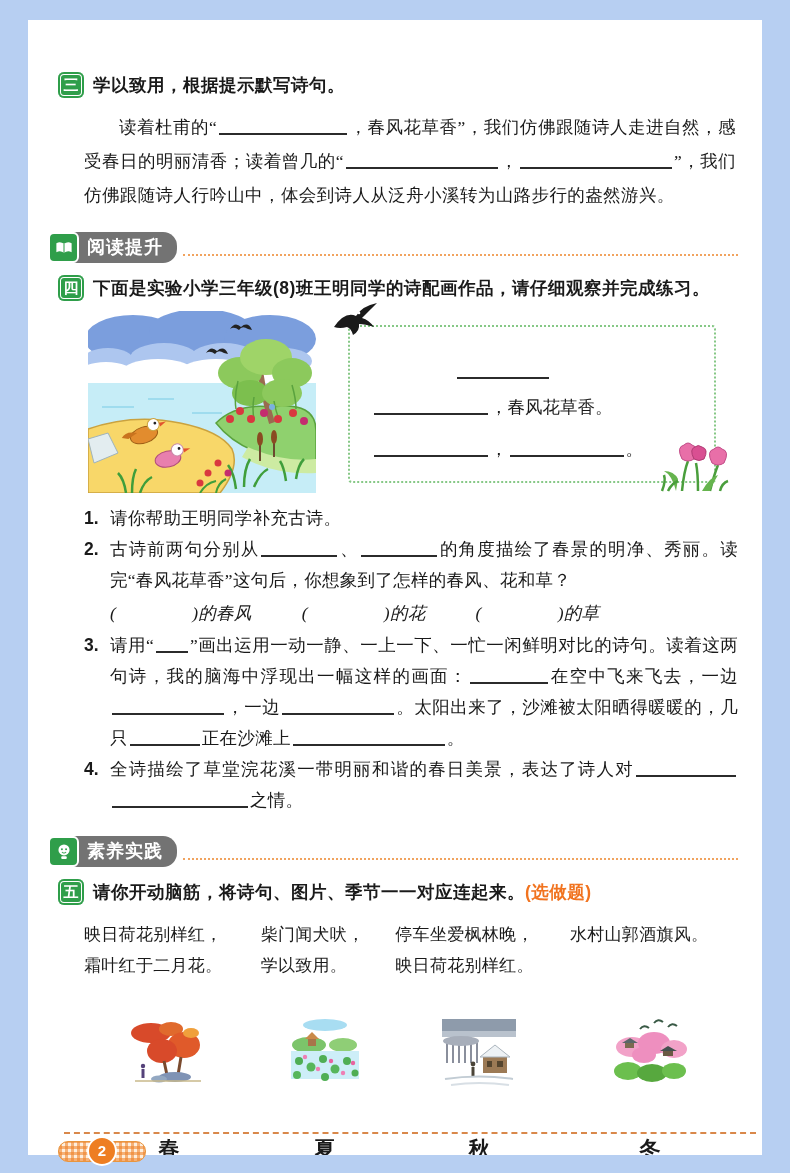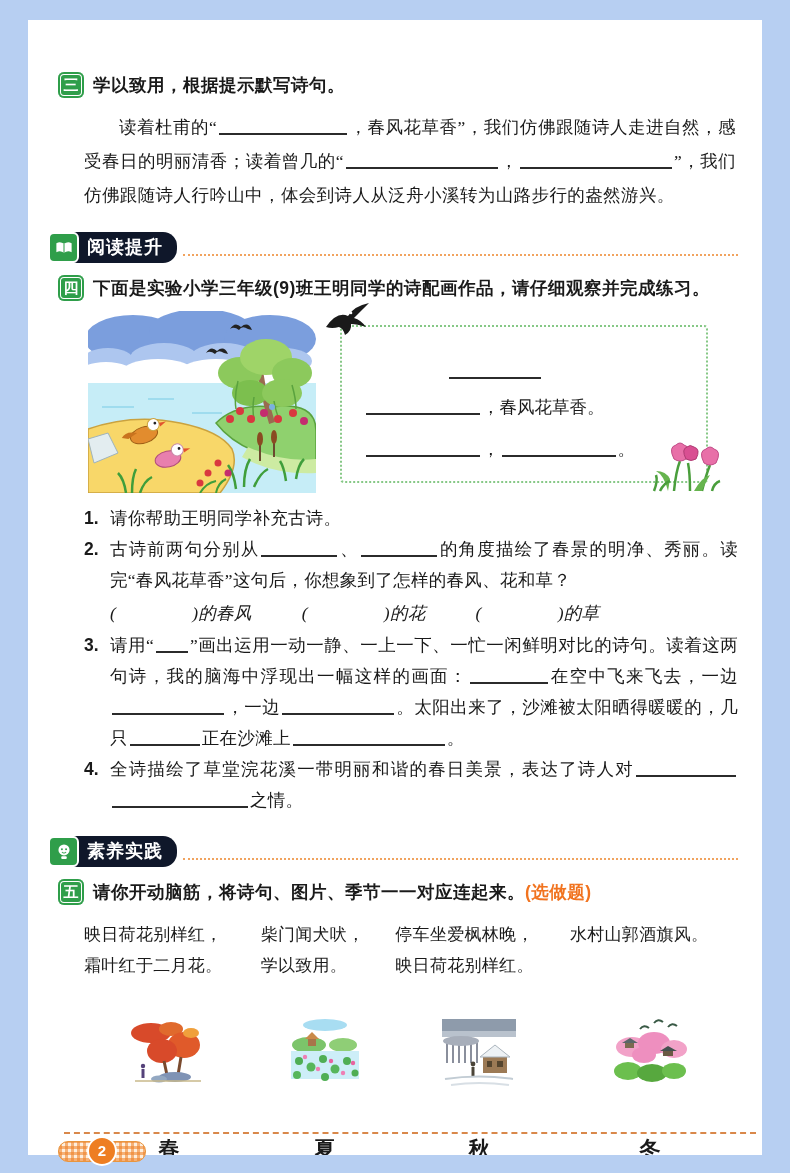"阅读提升" .badge-pill { background: #0f172a -> #737373 }
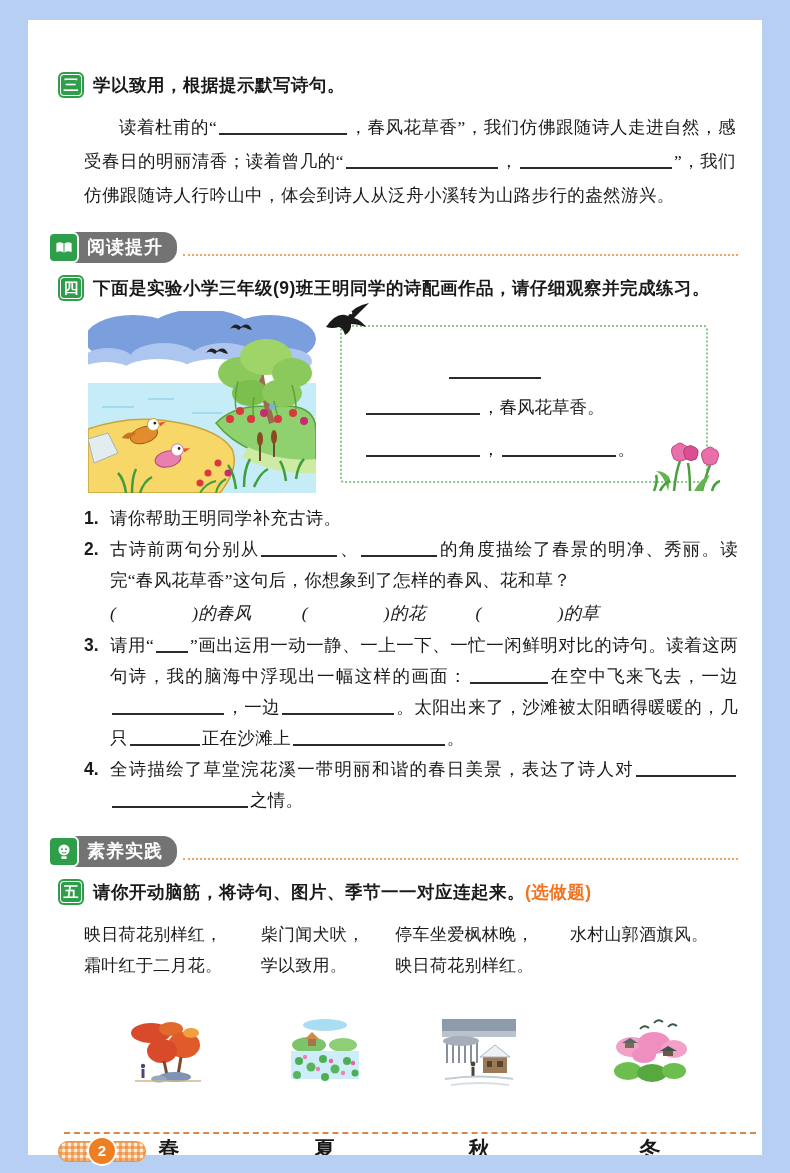"下面是实验小学三年级(9)班王明同学的诗配画作品，请仔细观察并完成练习。" div.sec-title { text: 9 -> 8 }
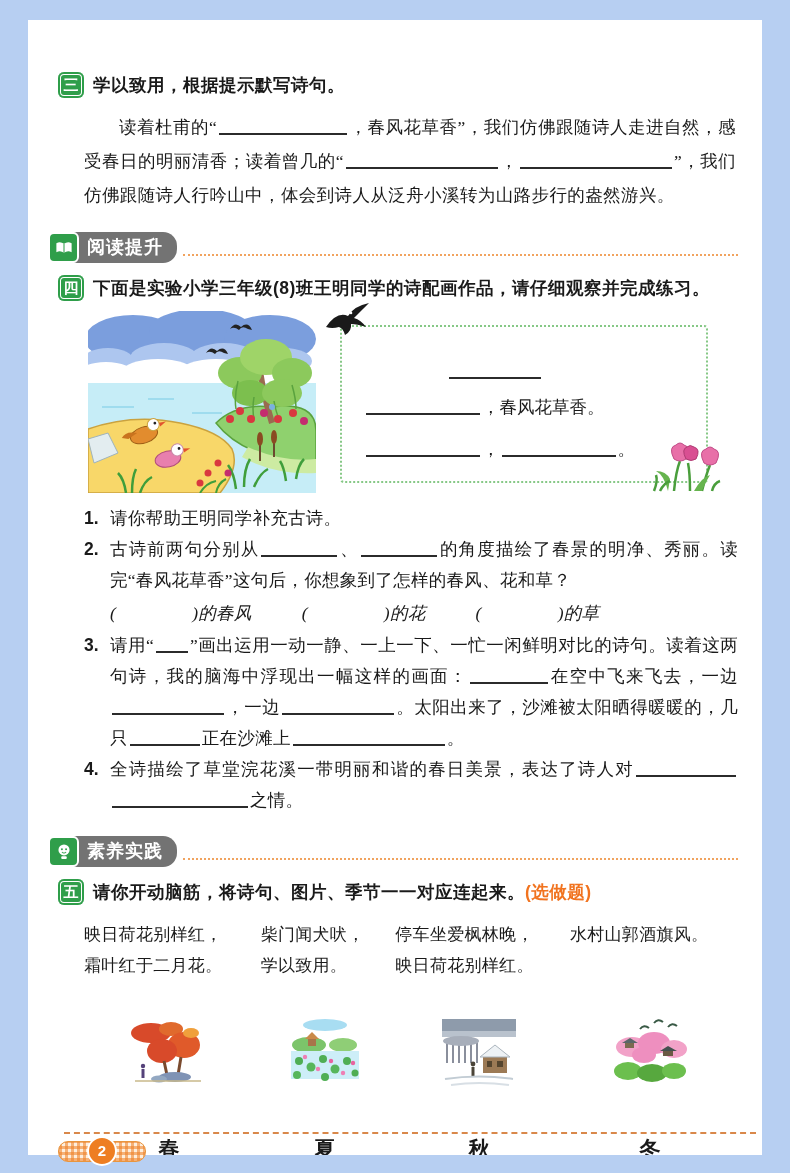"，春风花草香。" .figure-row { gap: 24px -> 32px }
